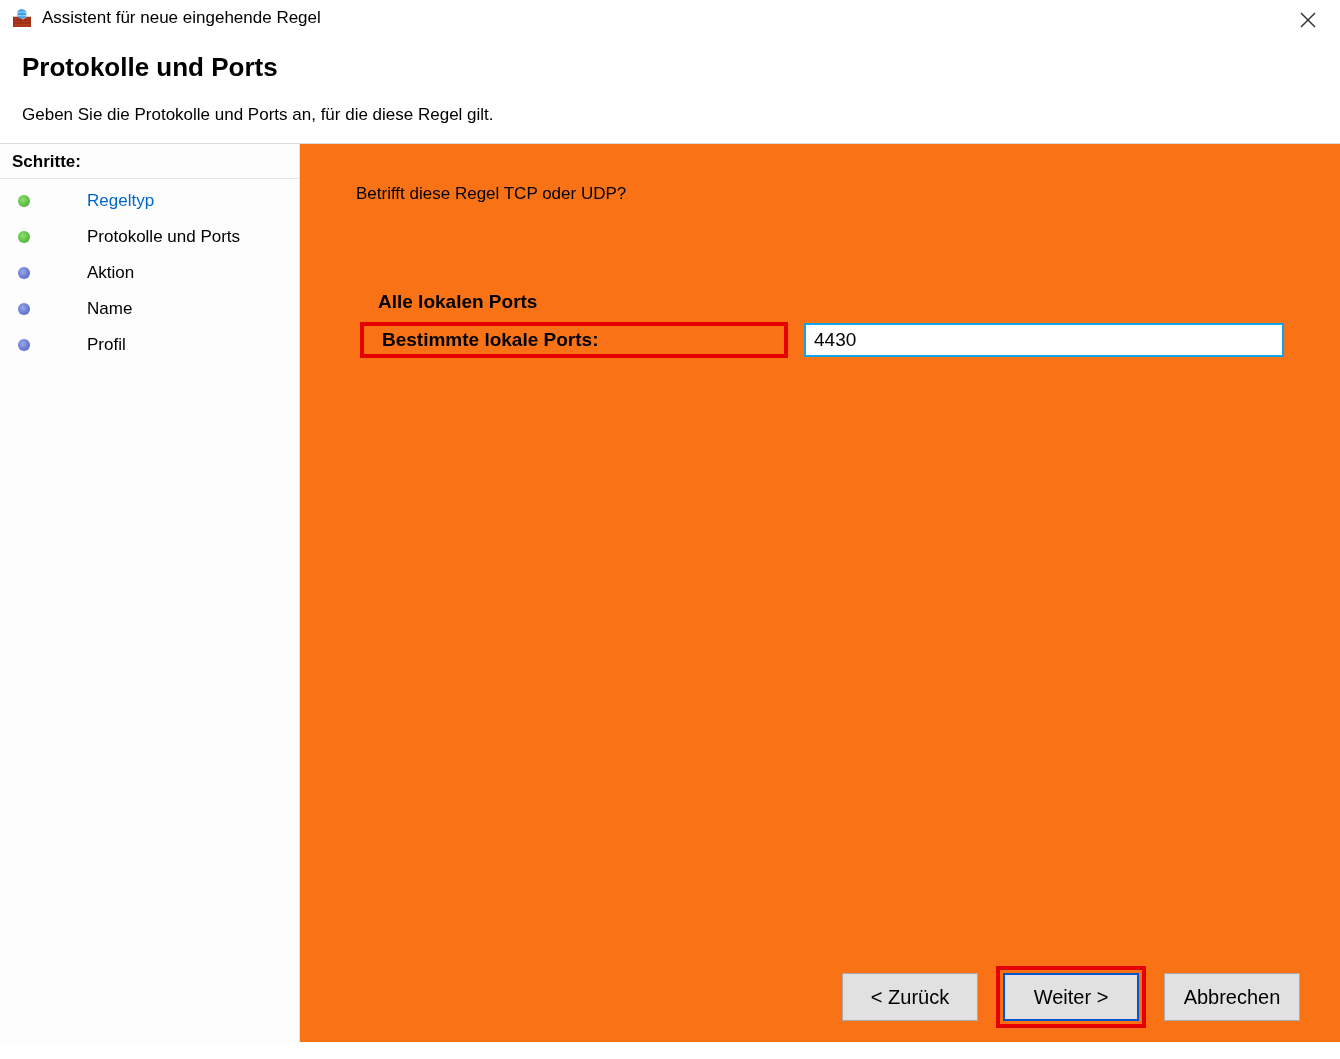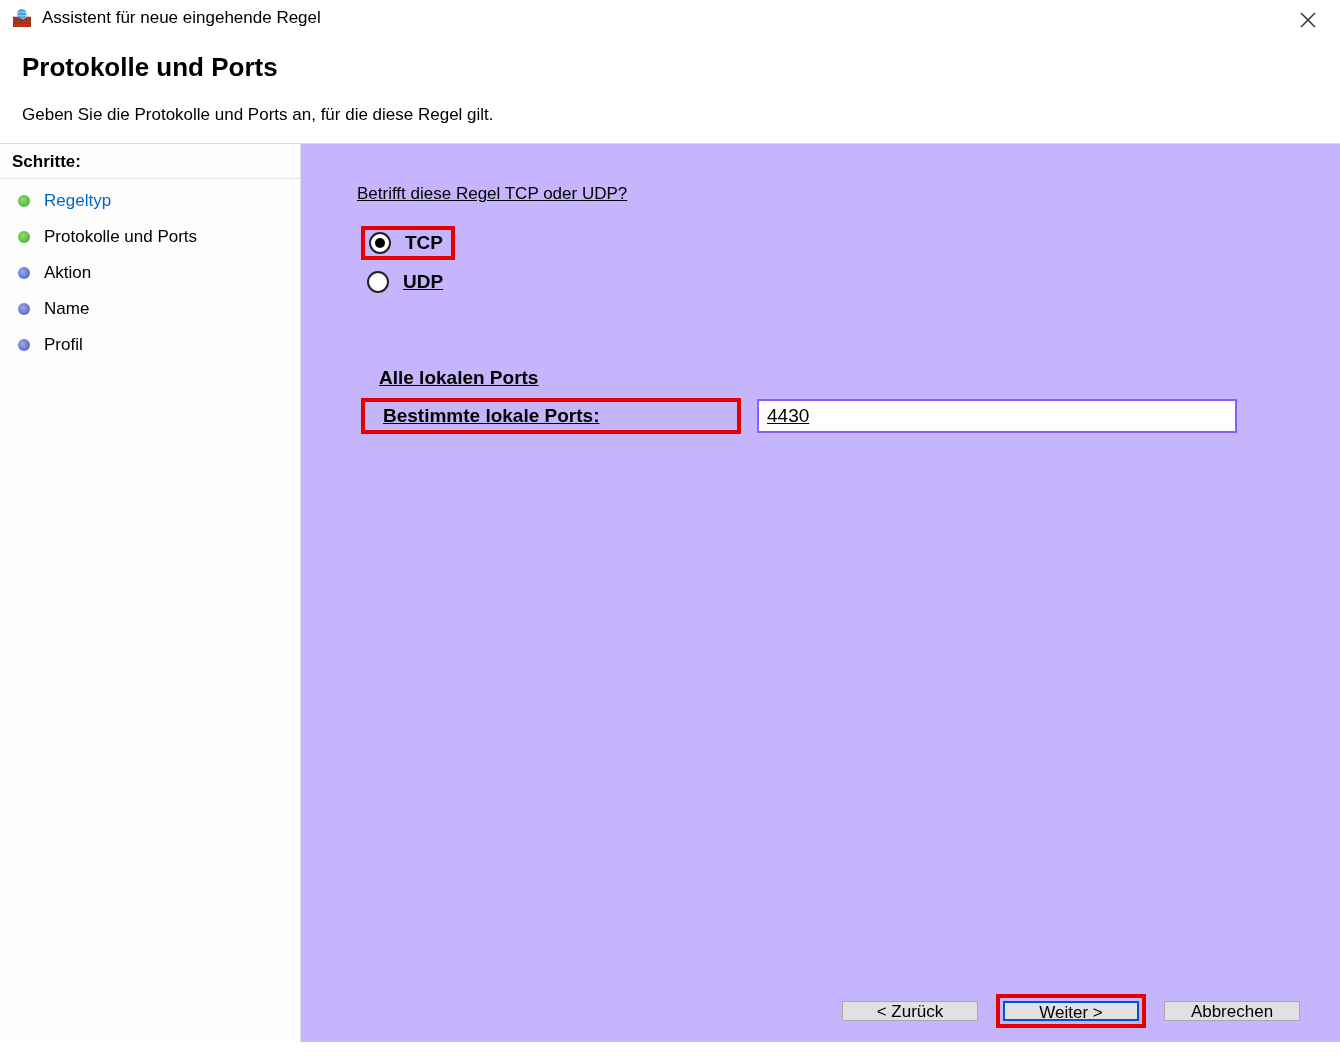"Regeltyp" .step { gap: none -> 43px }
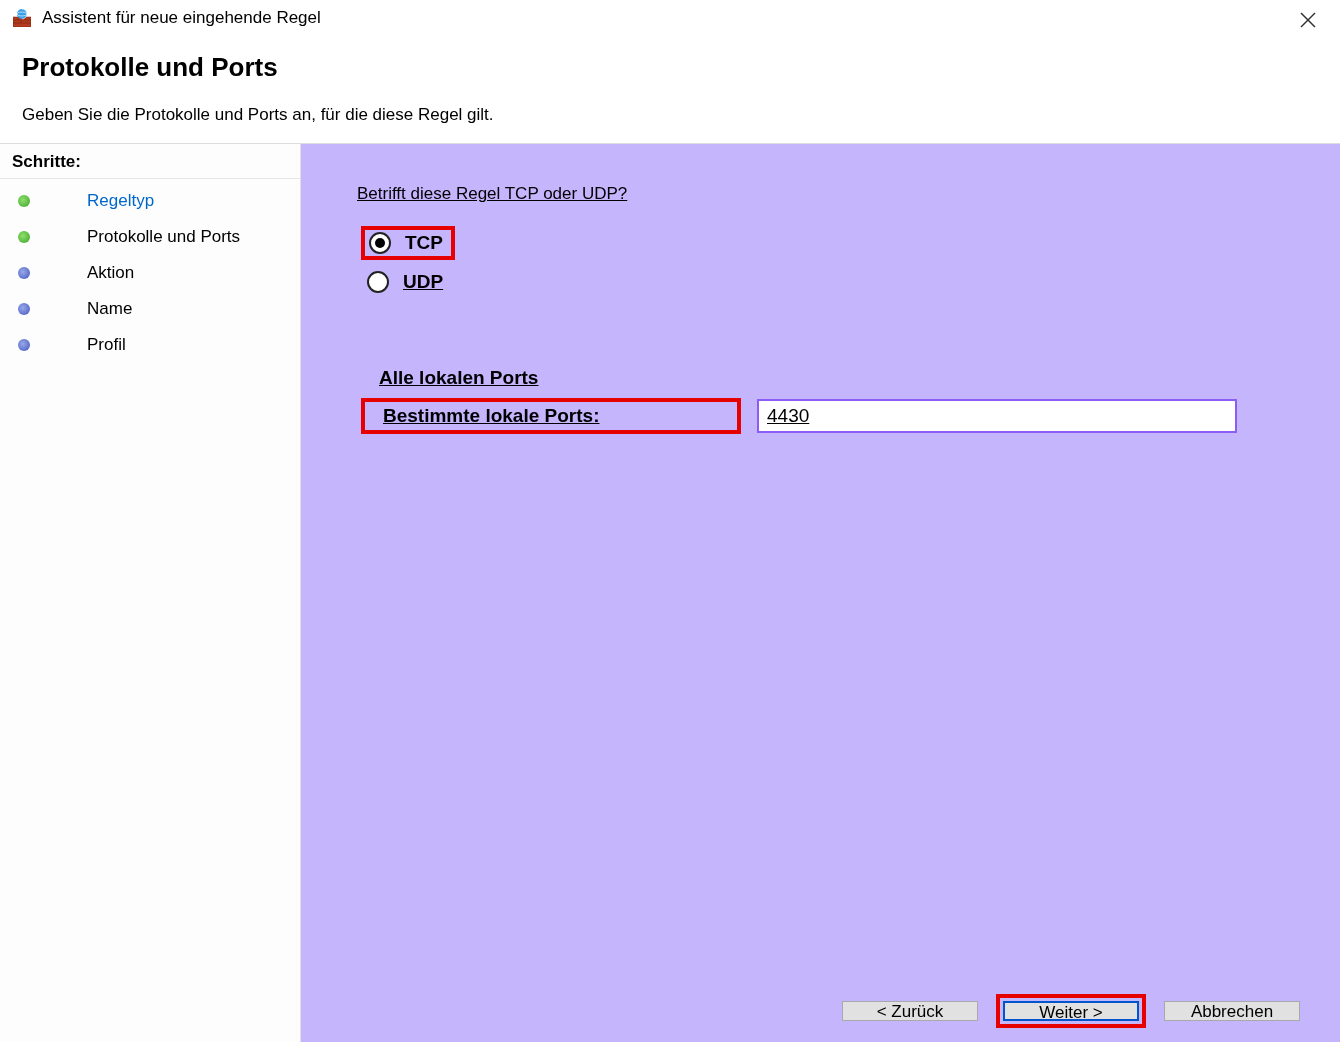"Betrifft diese Regel TCP oder" .main { background: #c4b5fd -> #f97316; text-decoration: underline -> none }
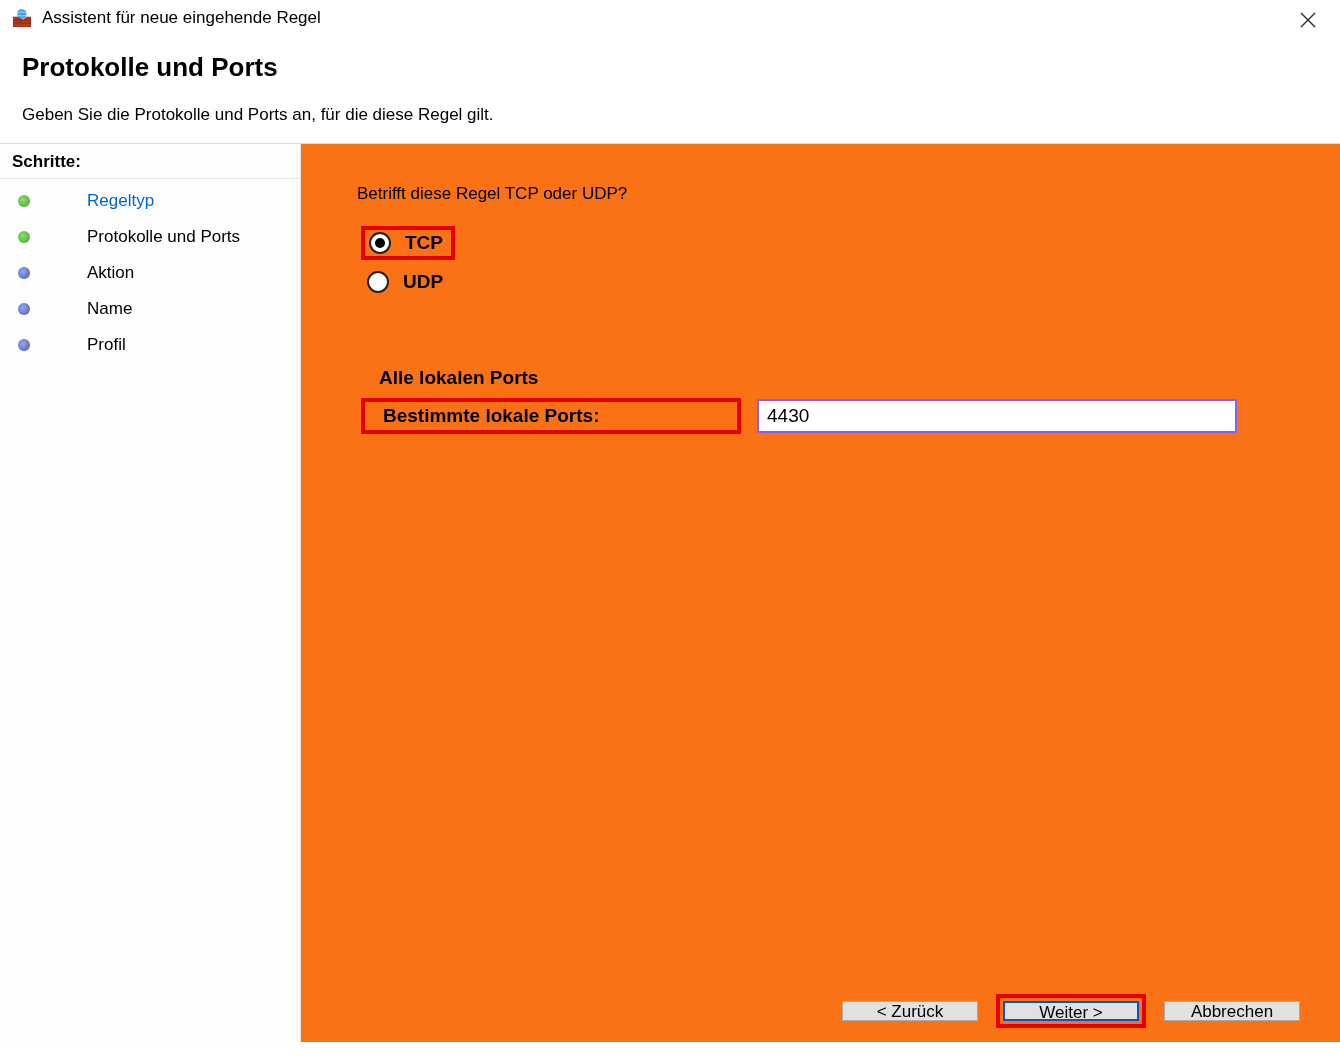"TCP" div.radio-group { html: <div> <div> <div> <span></span> <span>TCP</span> </div> </div> <div> <span></span> <span>UDP</span> </div> </div> -> none }
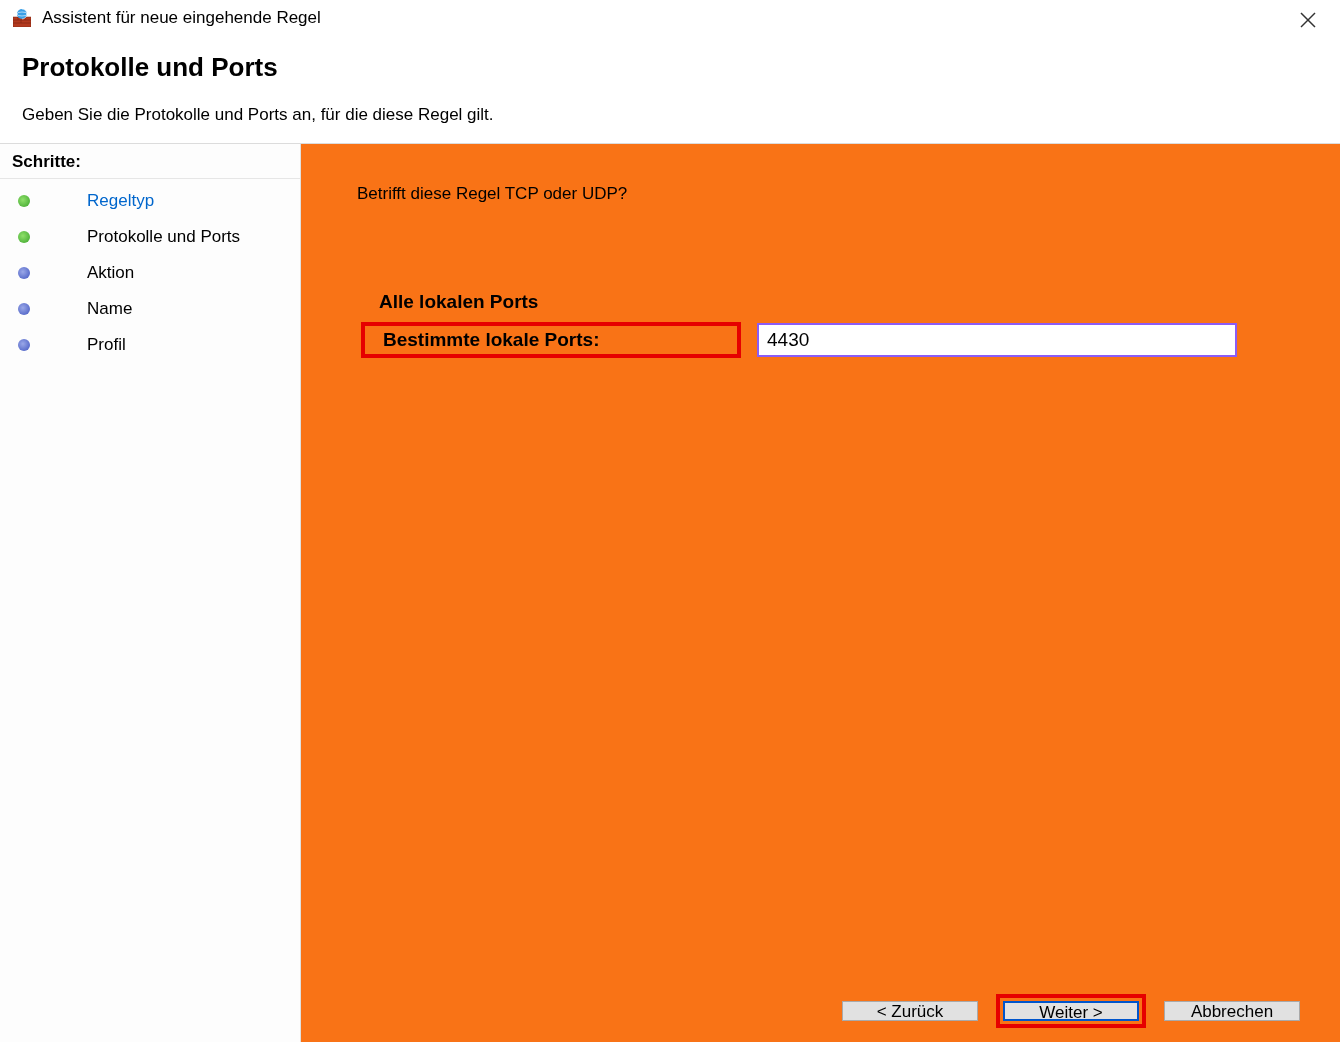"Bestimmte lokale Ports:" .highlight-wide { width: 380px -> 428px }
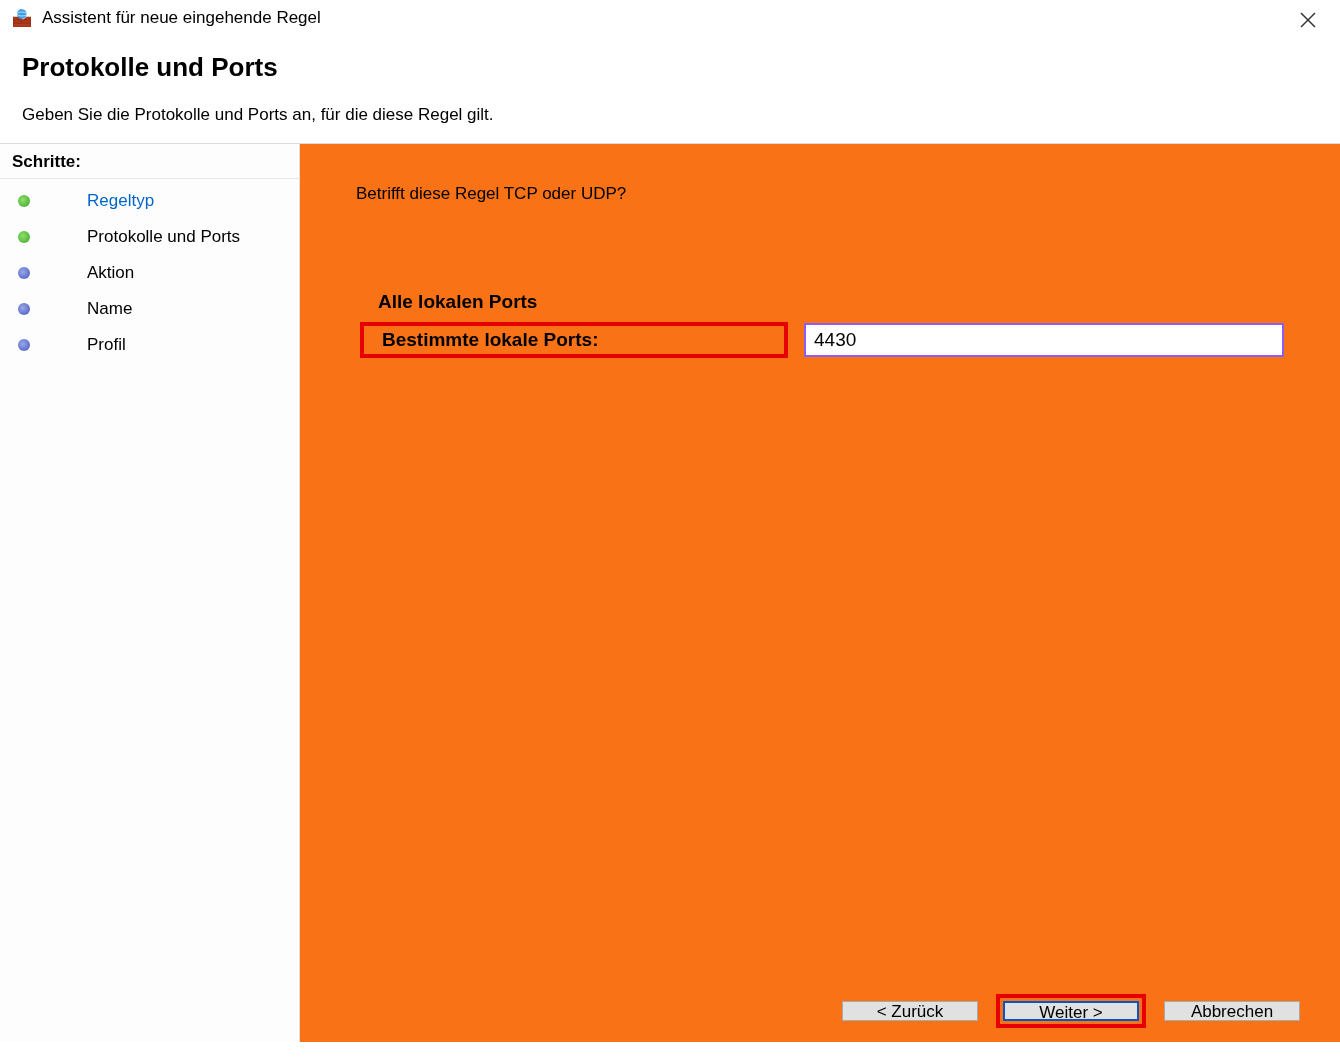"4430" .port-input { border: 2px solid #8b5cf6 -> 2px solid #0ea5e9 }
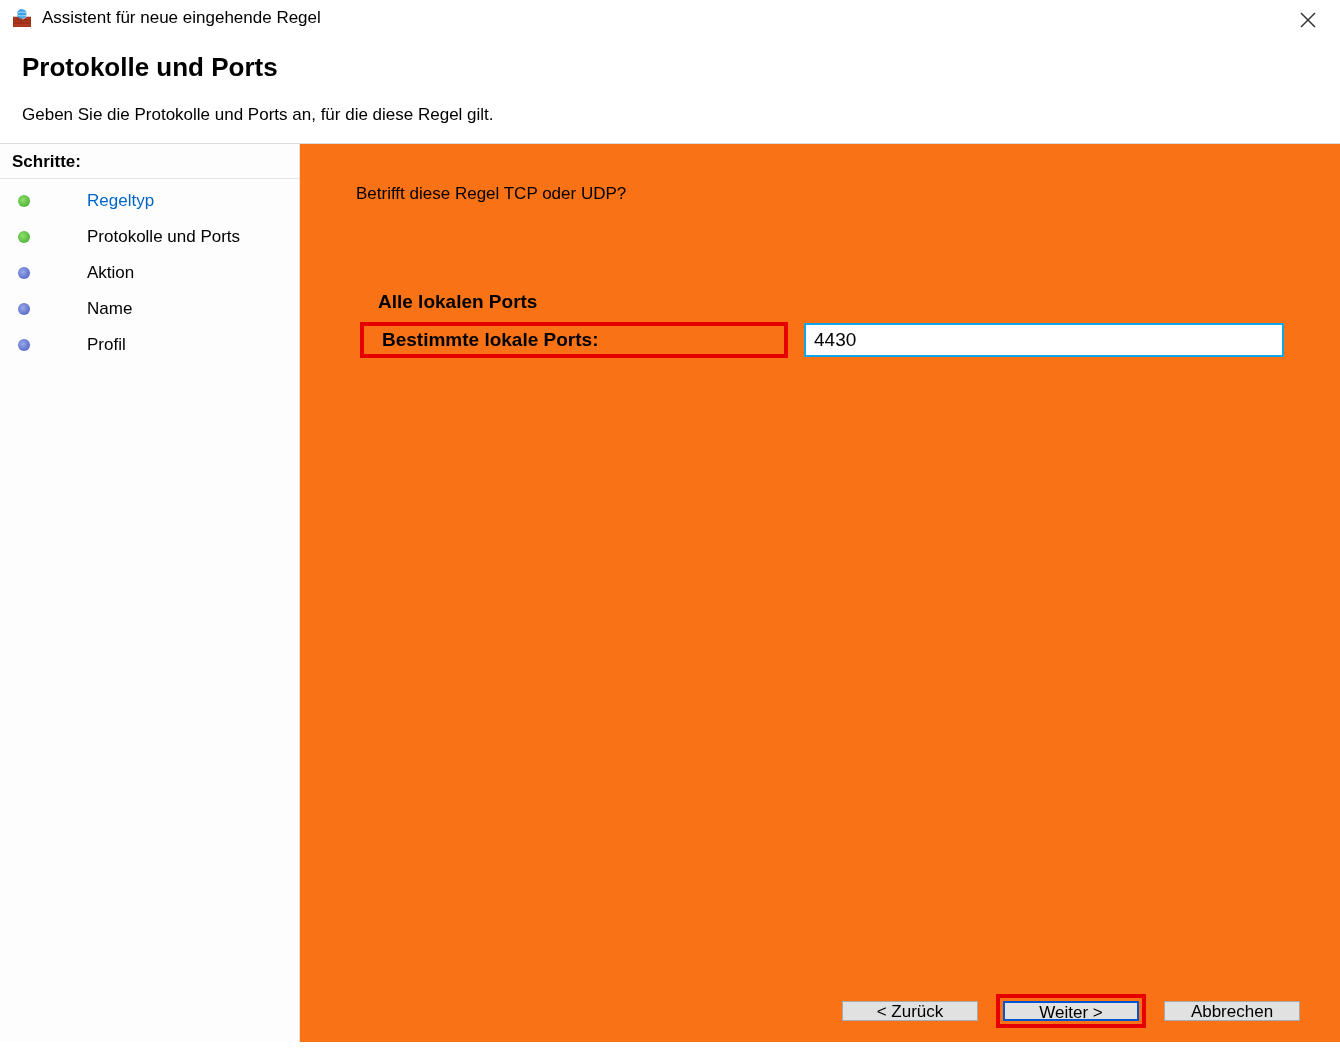"< Zurück" .btn { align-items: flex-start -> center; font-size: 17px -> 20px; height: 20px -> 48px }
